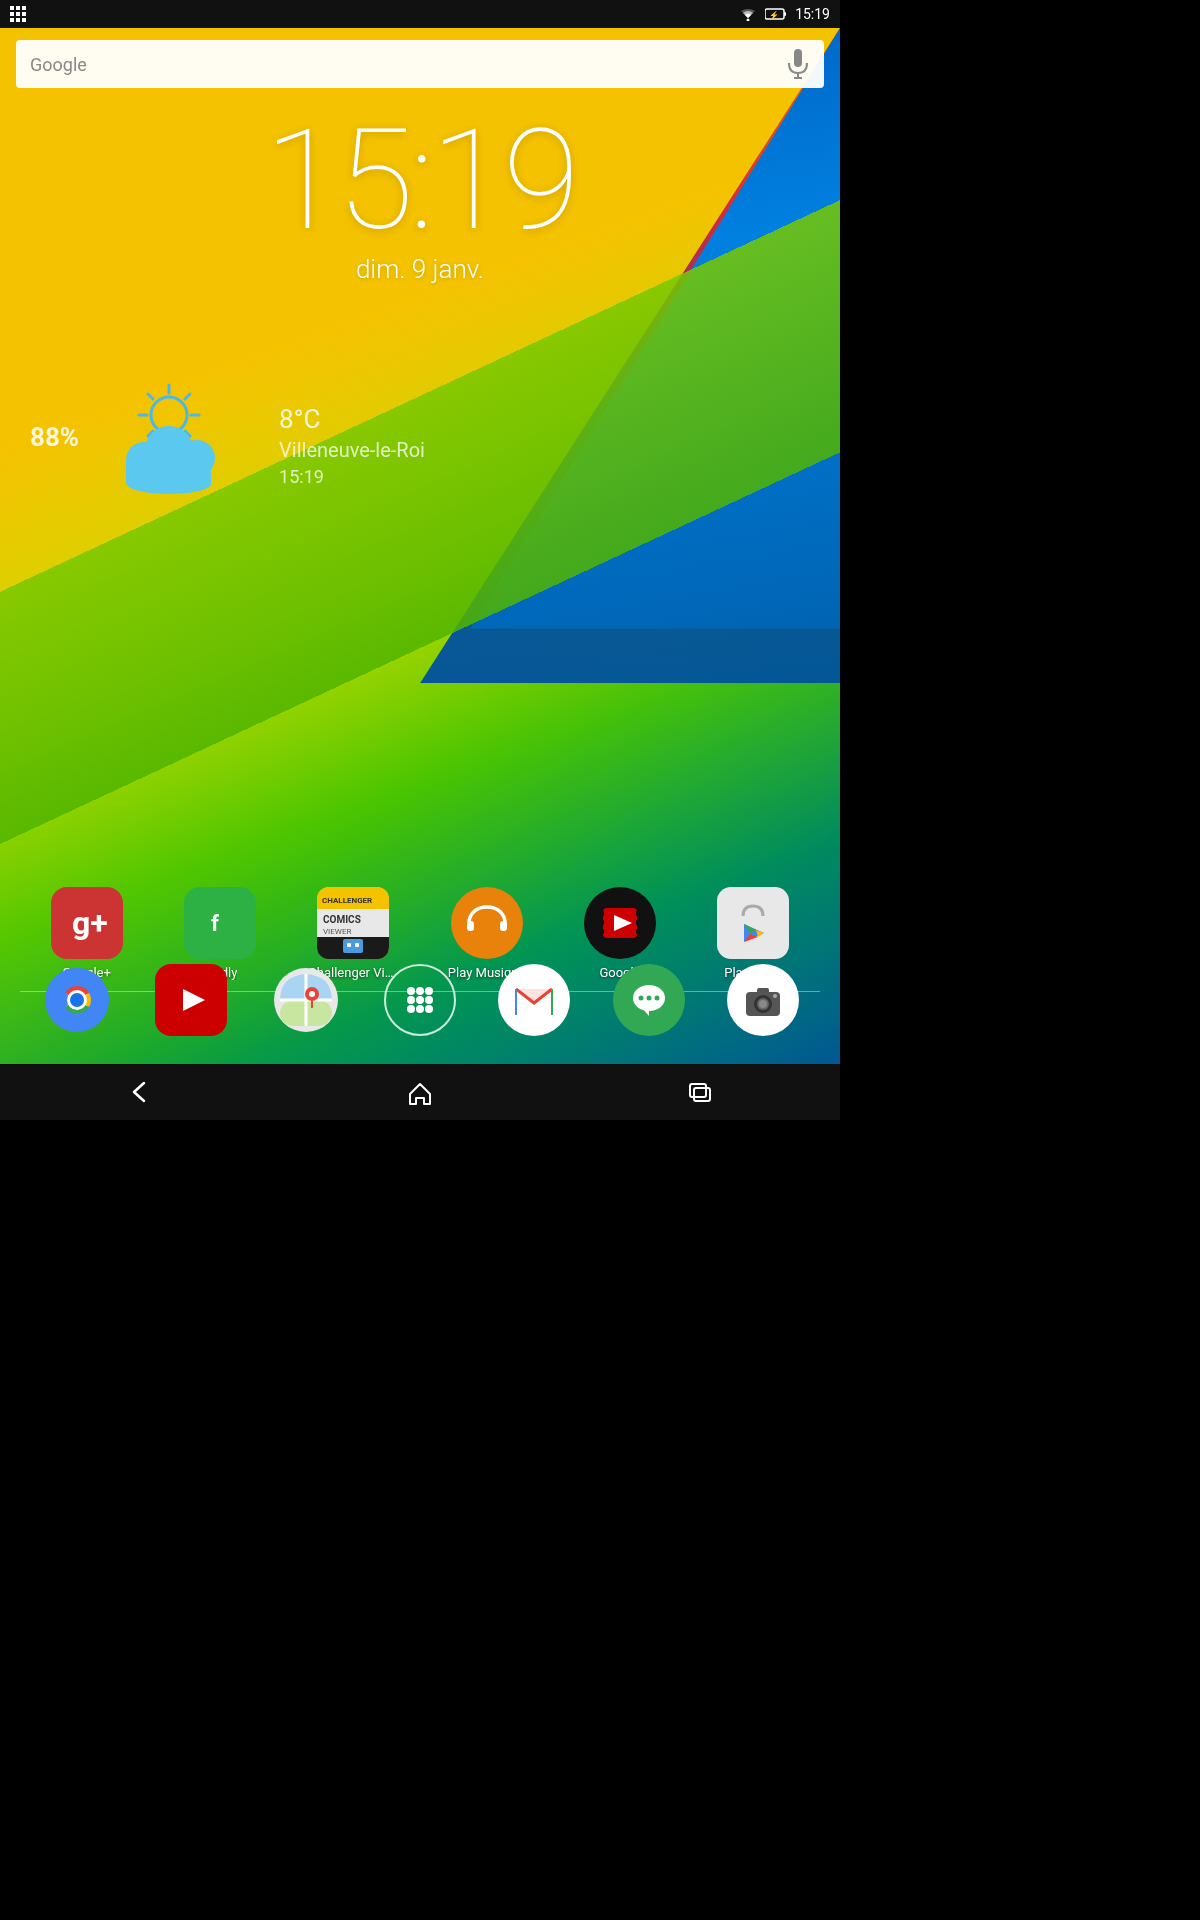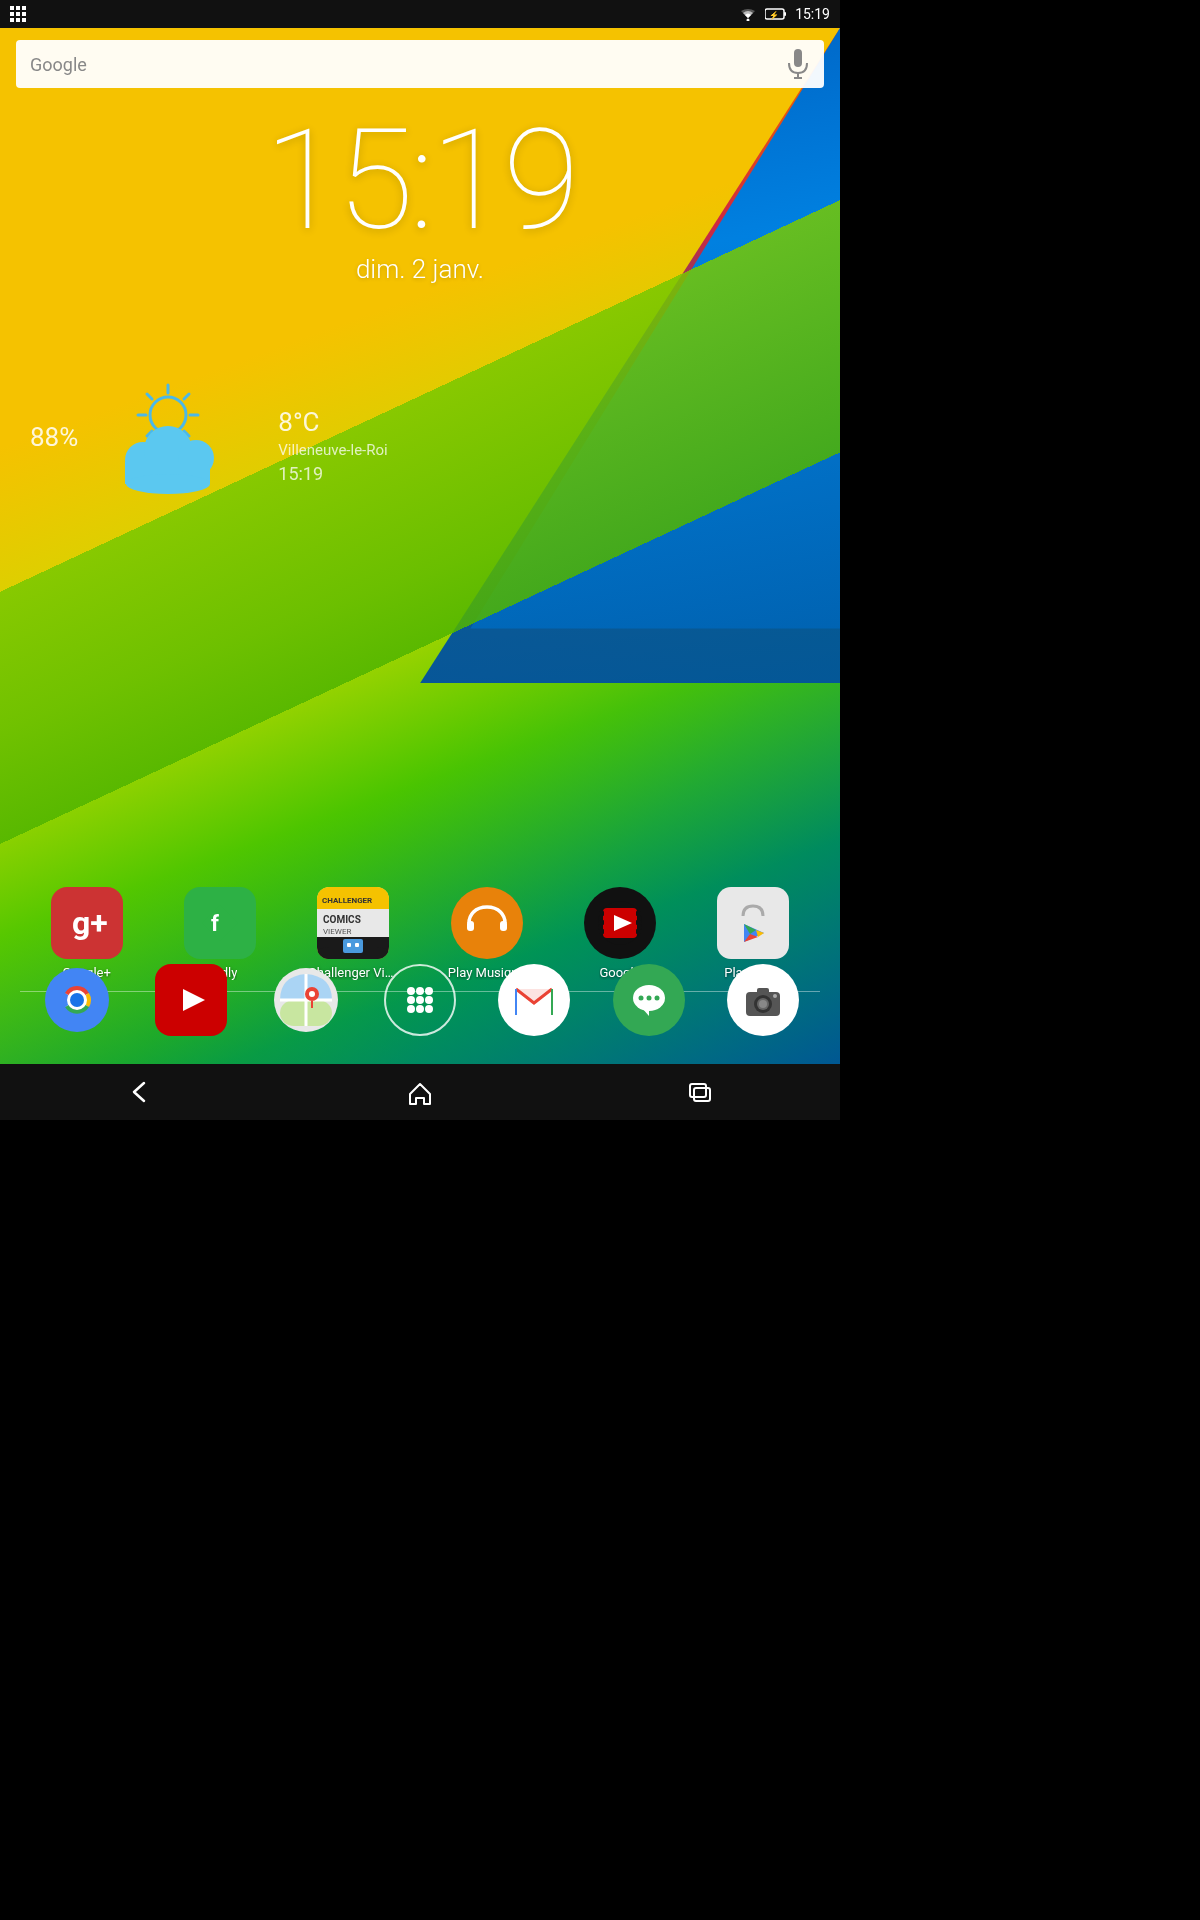"dim. 2 janv." div.clock-date { text: 2 -> 9 }
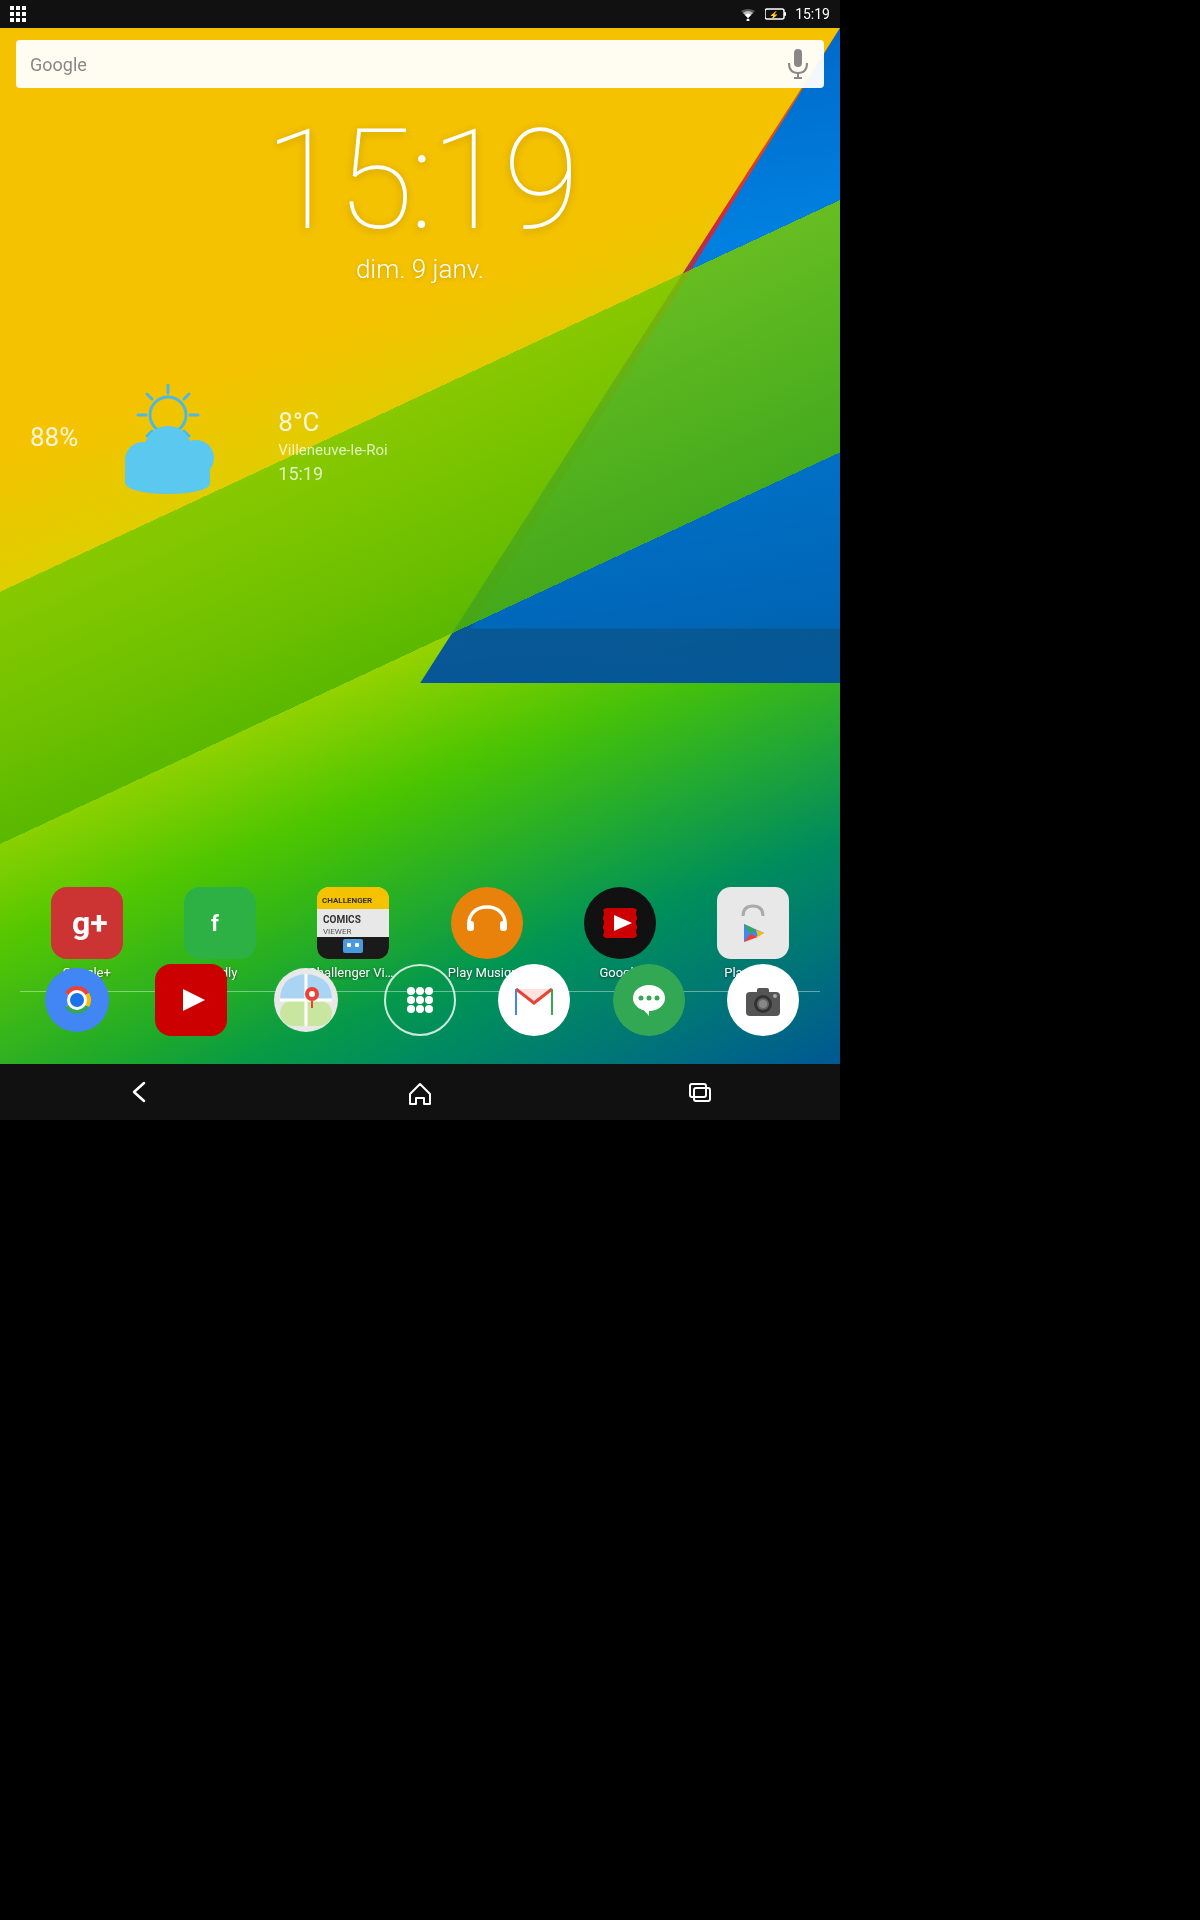"88%" .weather-humidity { font-weight: 400 -> 700 }
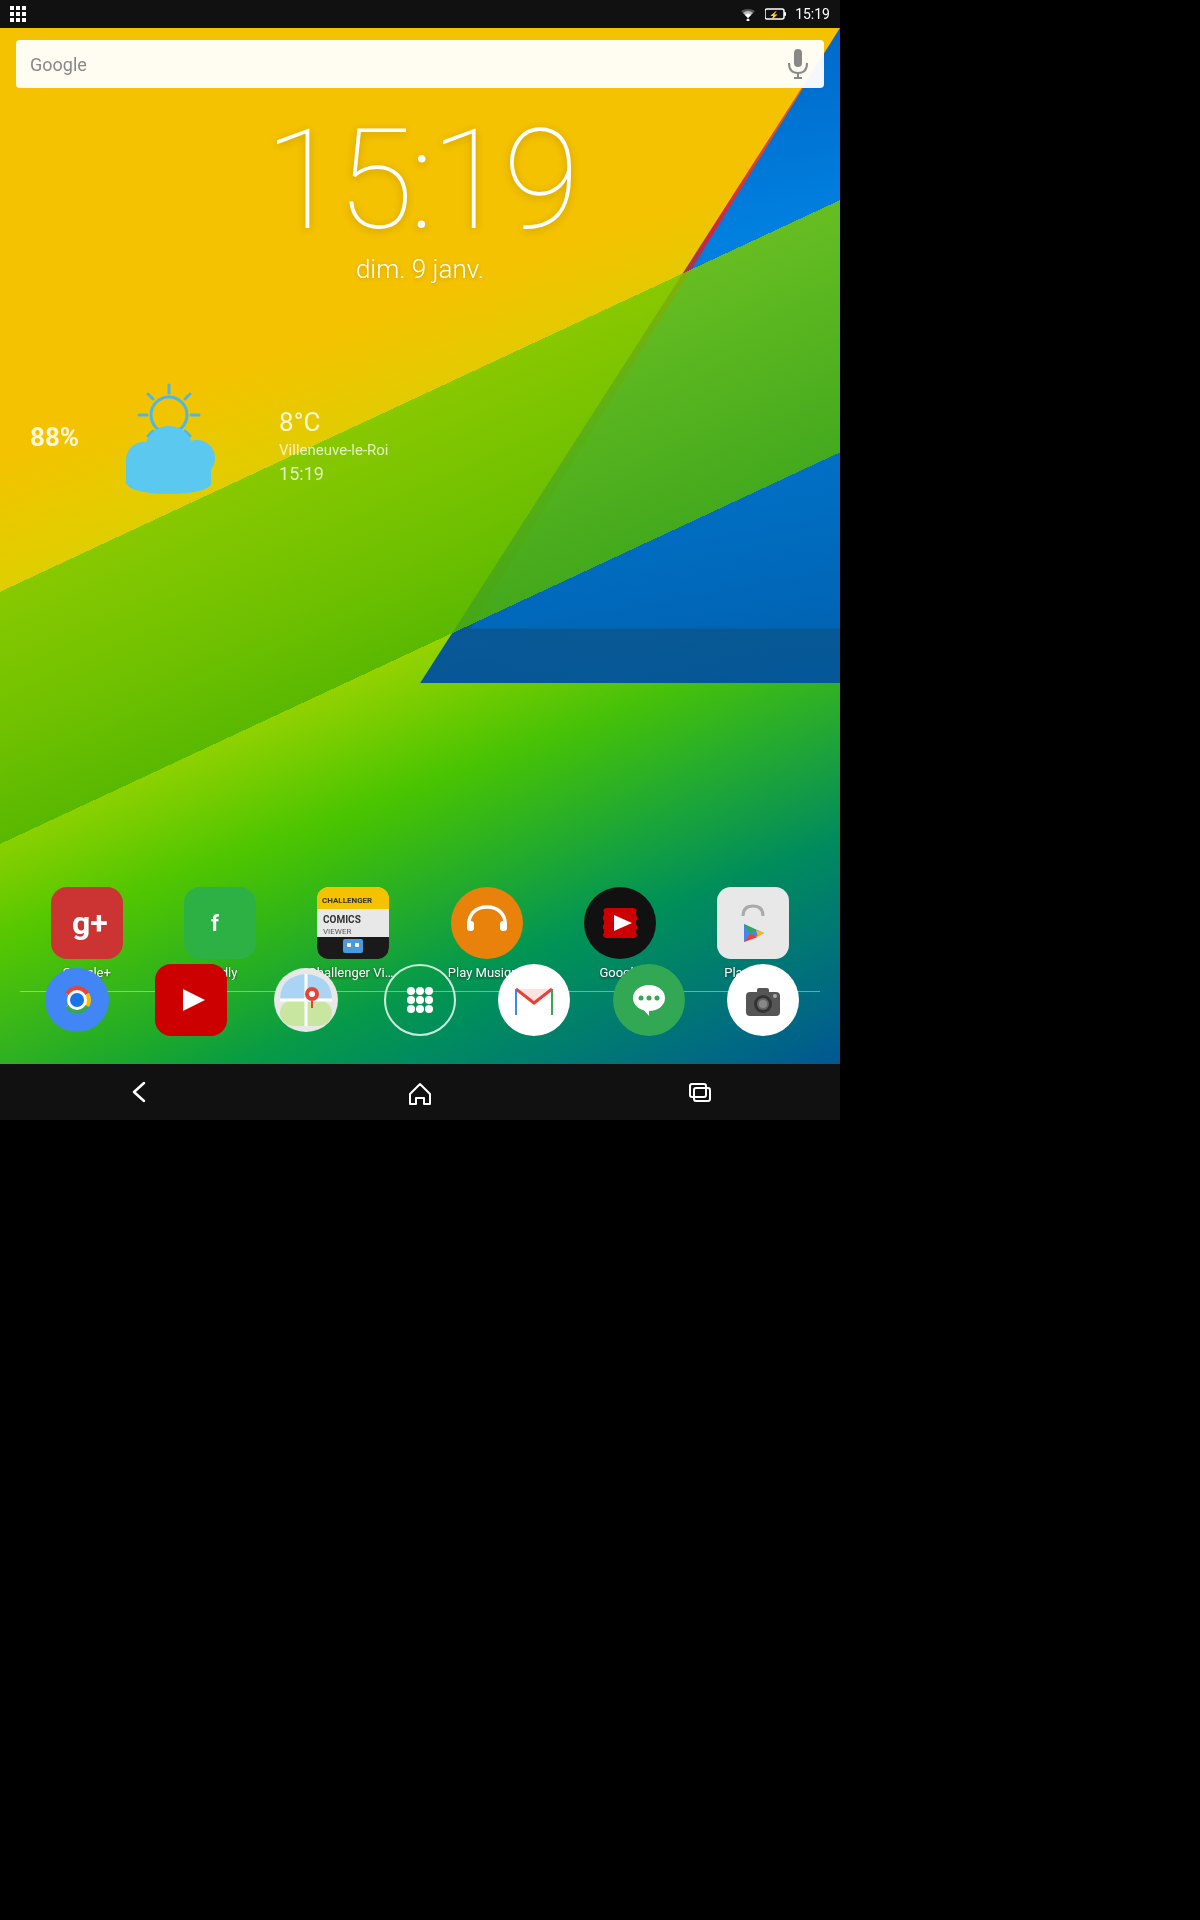"Villeneuve-le-Roi" .weather-location { font-size: 15px -> 20px }
